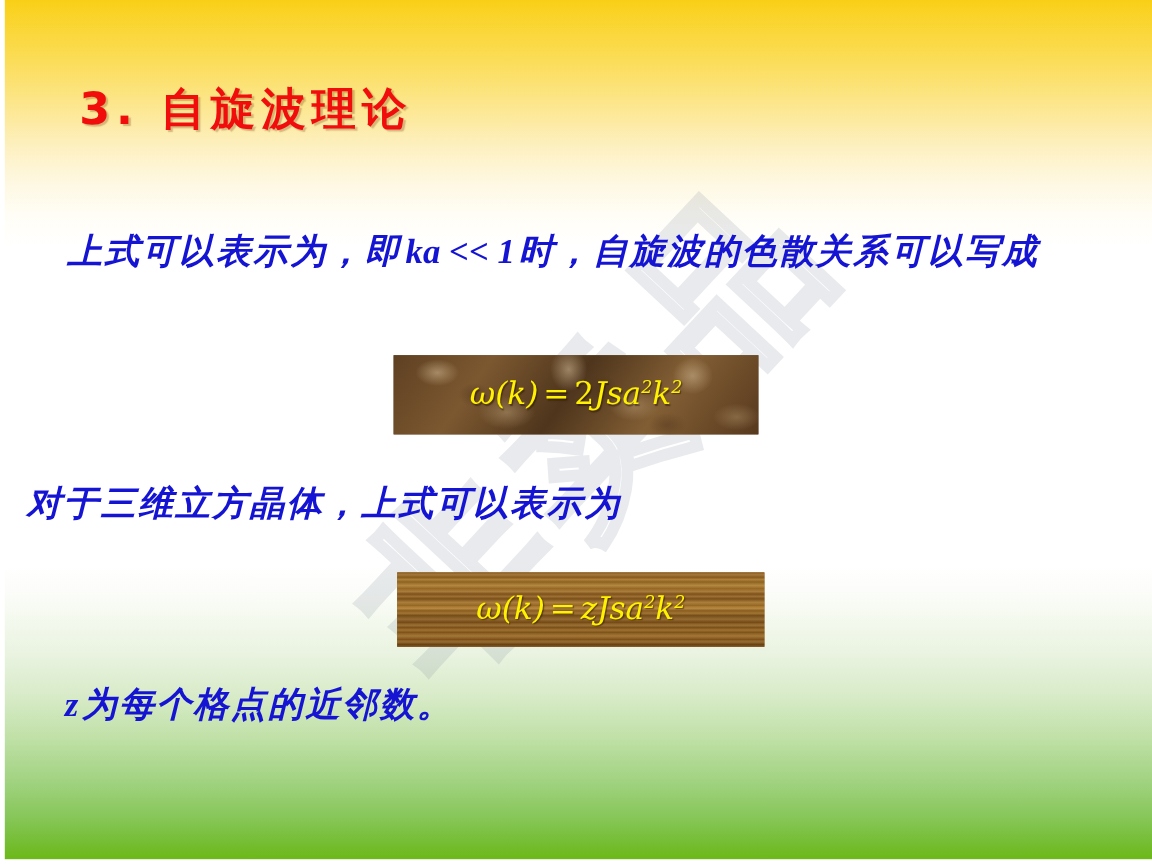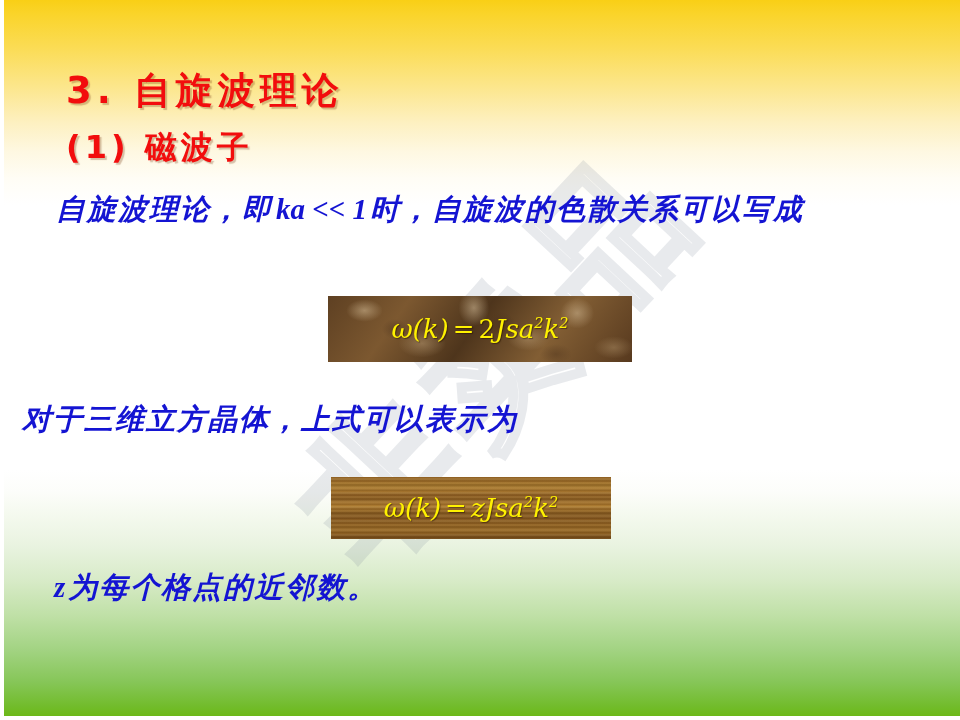"(1) 磁波子" div.heading { html: <div>(1) 磁波子</div> -> none }
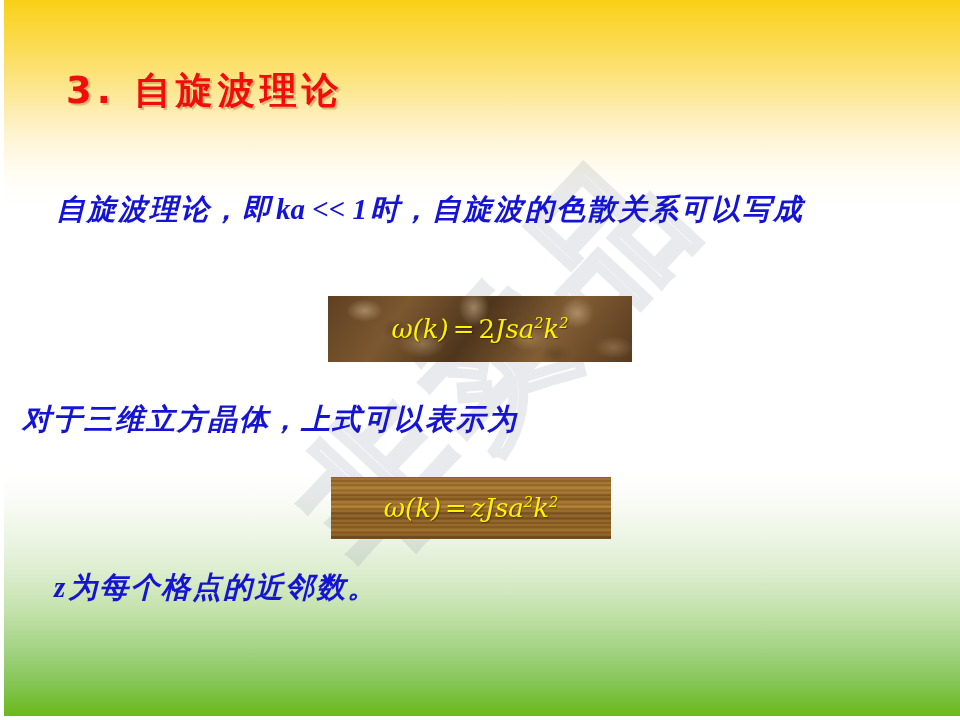"自旋波理论，即" span { text: 自旋波理论 -> 上式可以表示为 }
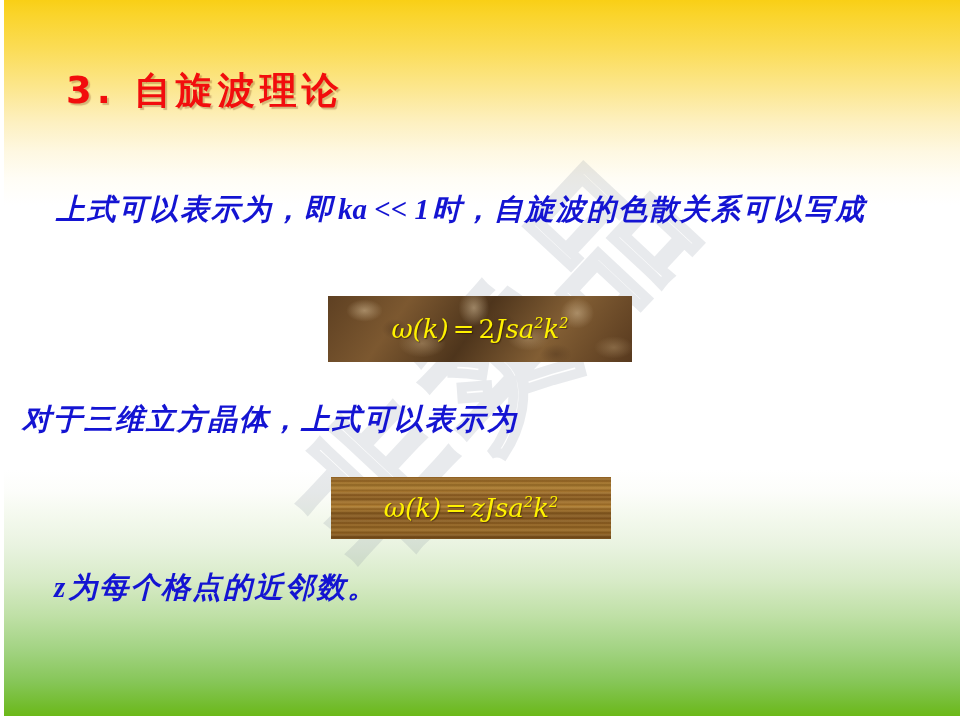"ω(k) = zJsa2k2" #formula2 { width: 280px -> 306px }
